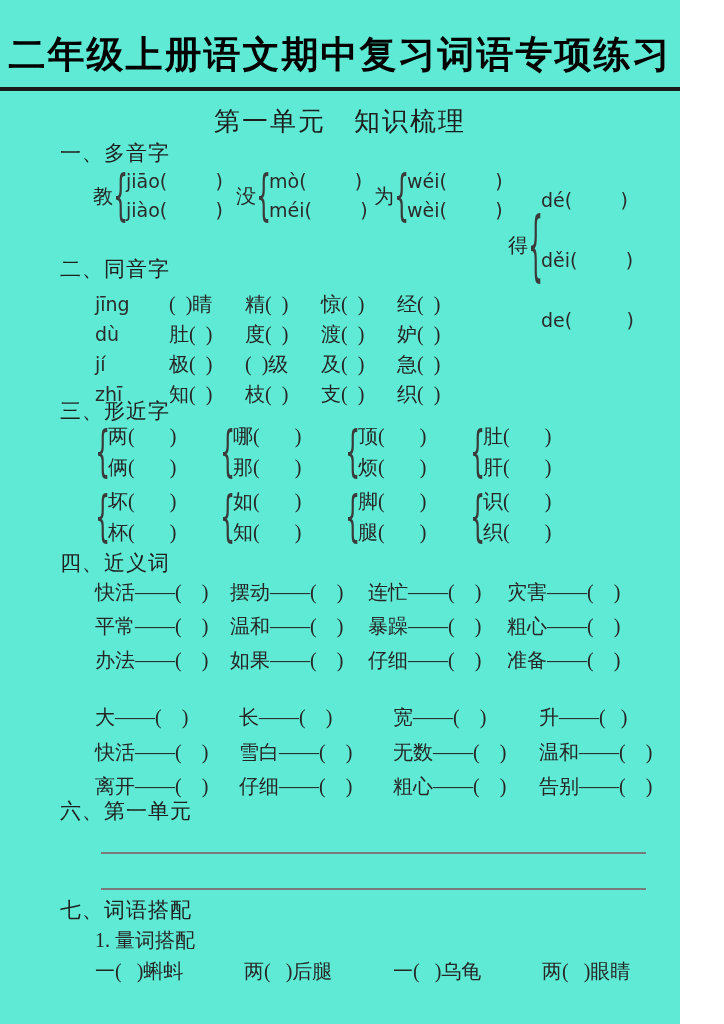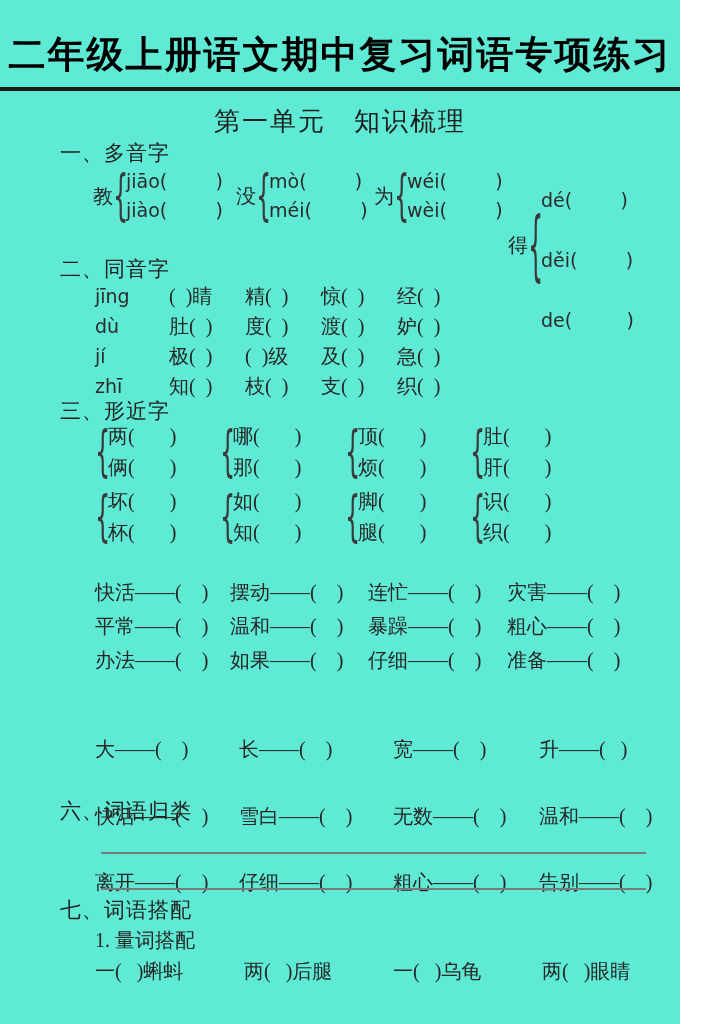"jīng ( )睛 精( )" div.abs { top: 281px -> 289px }
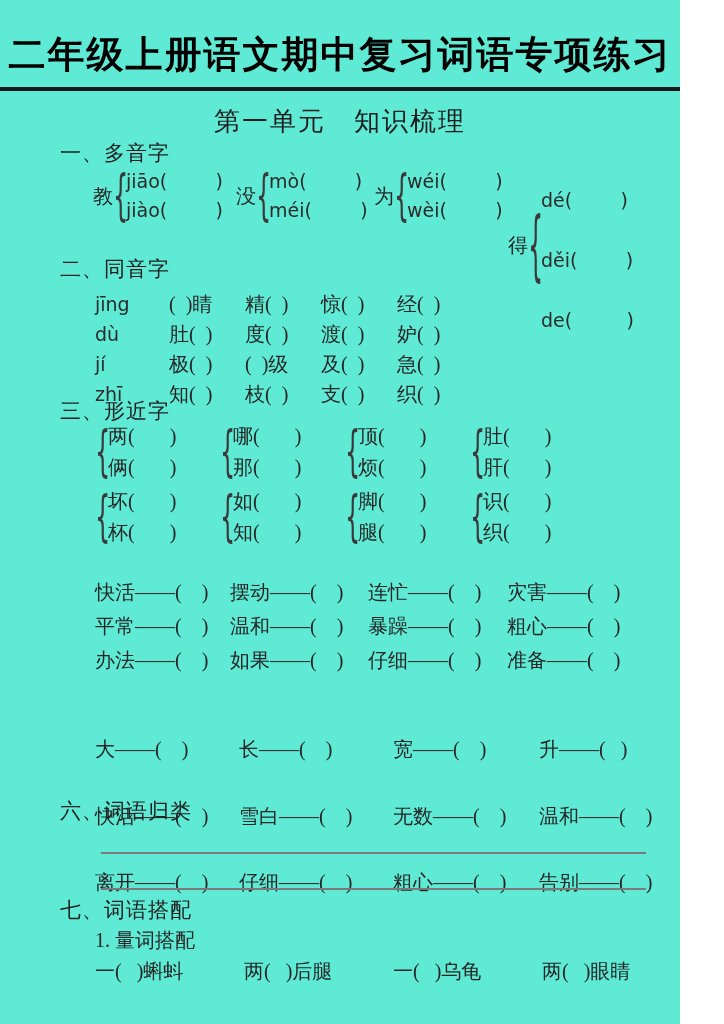"四、近义词" div.abs { html: none -> <div>四、近义词</div> }
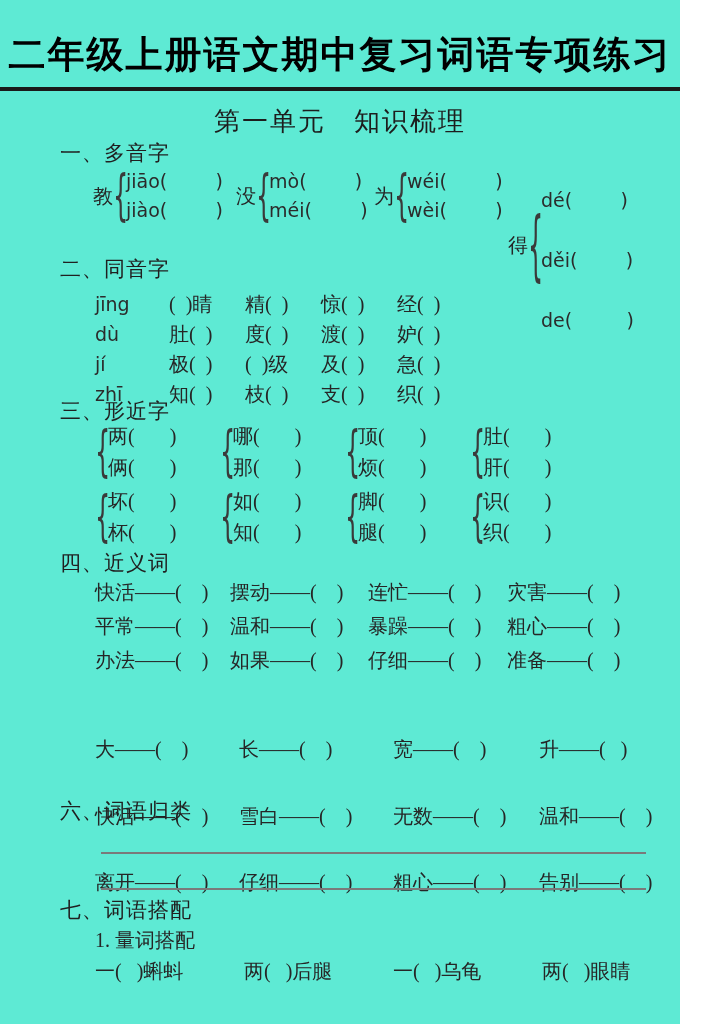"大——( ) 长——( ) 宽——(" .wrow32 { margin-top: 32px -> none }
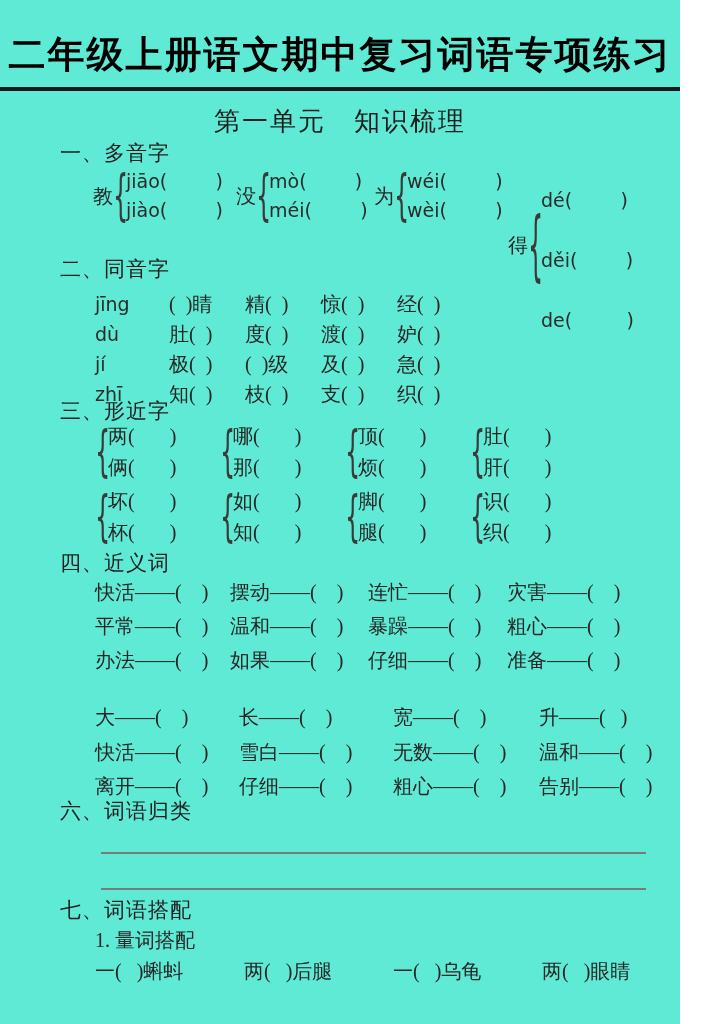"六、词语归类" div.abs { text: 词语归类 -> 第一单元 }
